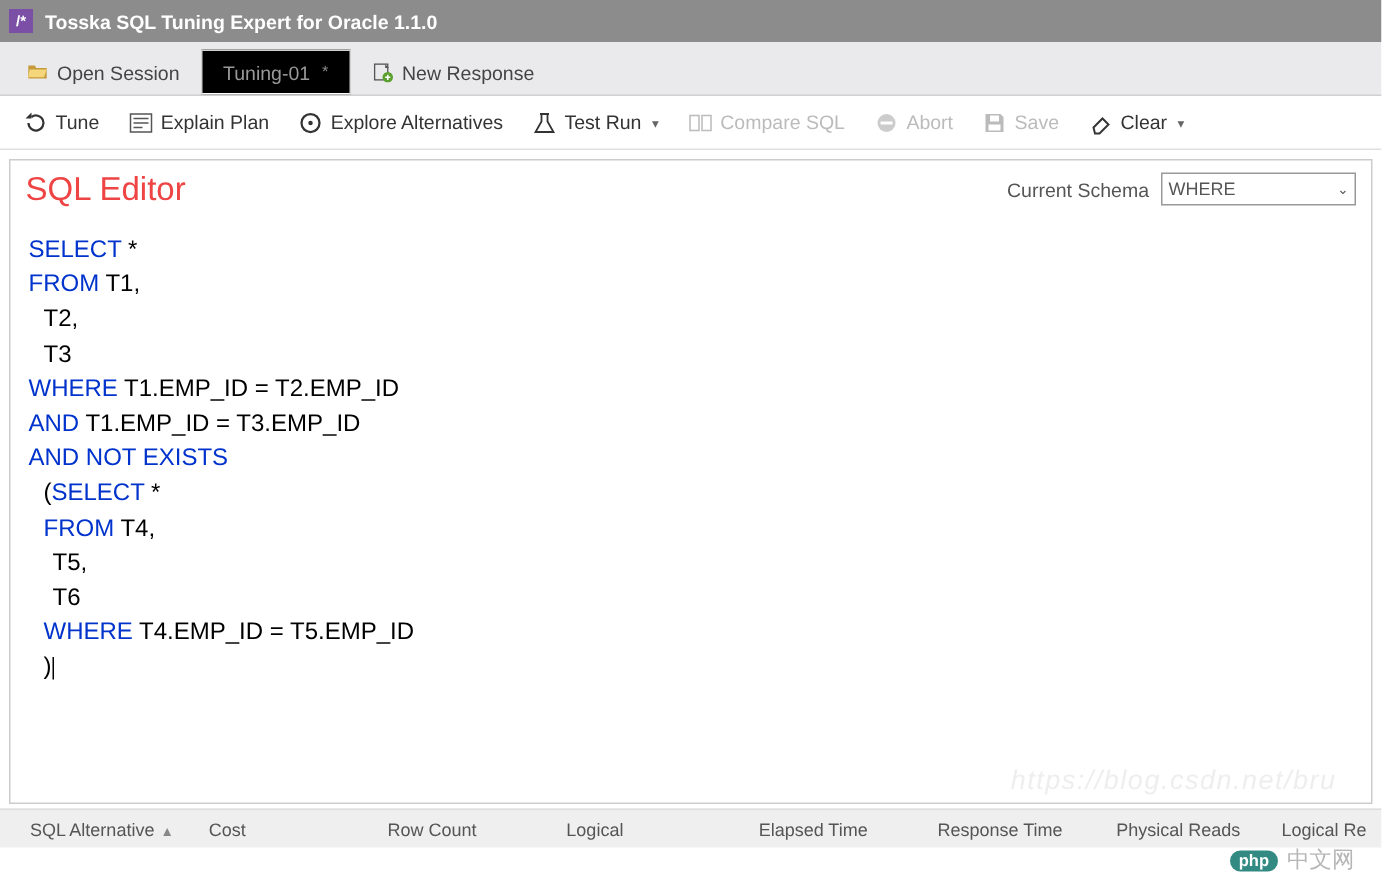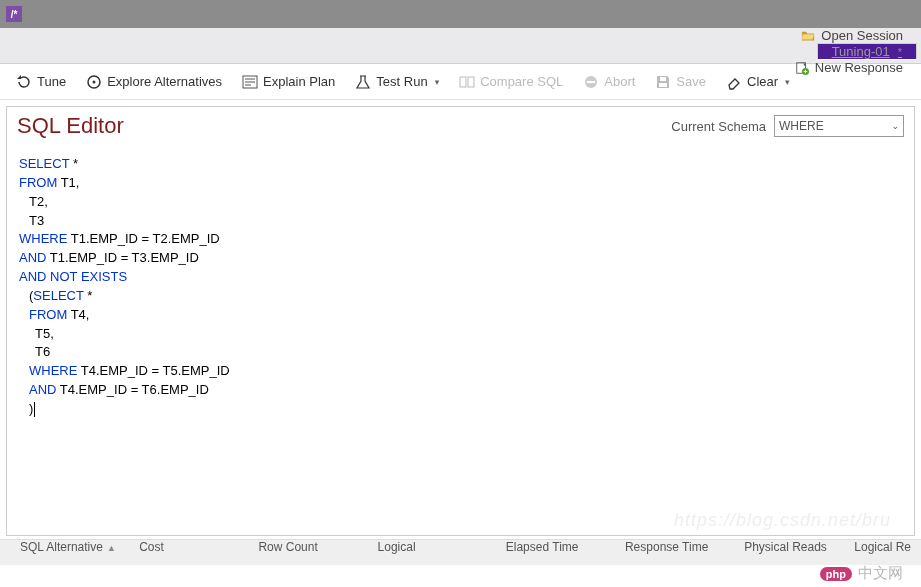"Tosska SQL Tuning Expert for" span { html: none -> <span>Tosska SQL Tuning Expert for Oracle 1.1.0</span> }
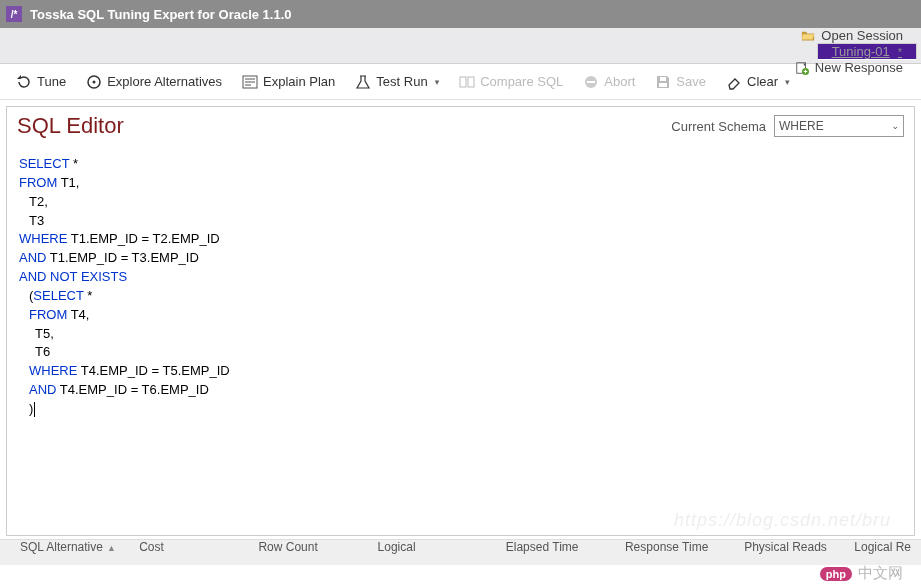"Open Session" .tabs-row { flex-direction: column -> none }
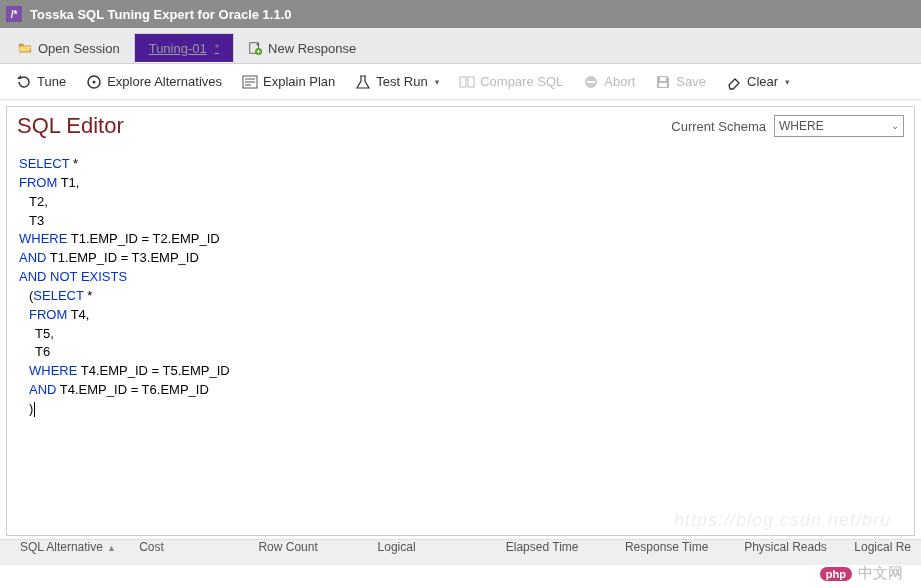"Tuning-01" .tab.active { background: #4c1d95 -> #000000; text-decoration: underline -> none }
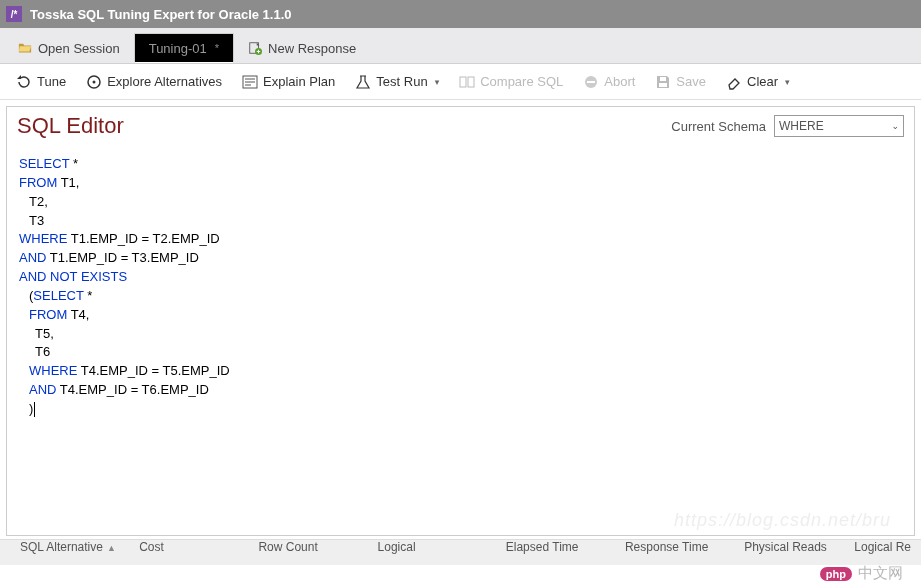"Explore Alternatives" div.tool-btn { order: before "Explain Plan" -> after "Explain Plan" }
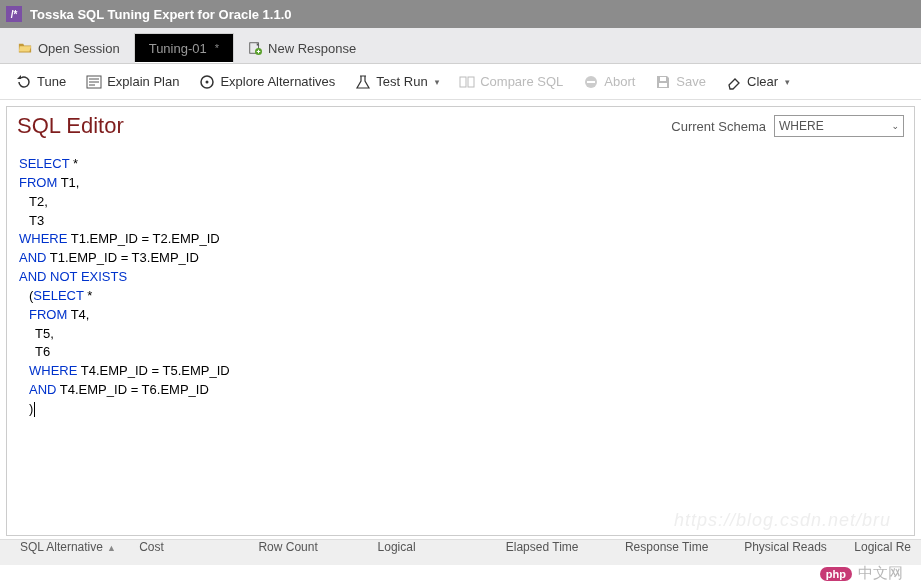"SQL Editor" .editor-title { color: #7f1d1d -> #ef4444 }
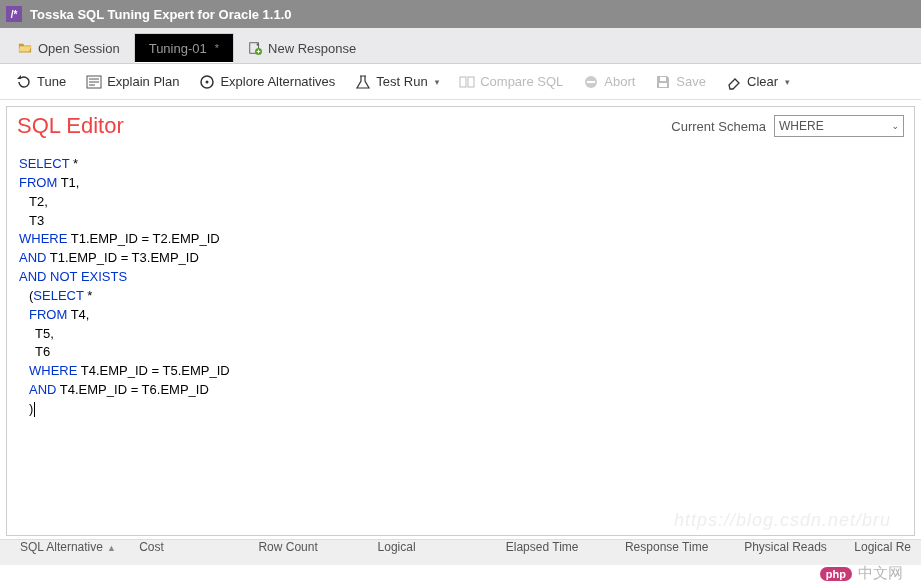"SELECT *" .sql-area { font-size: 13px -> 16px }
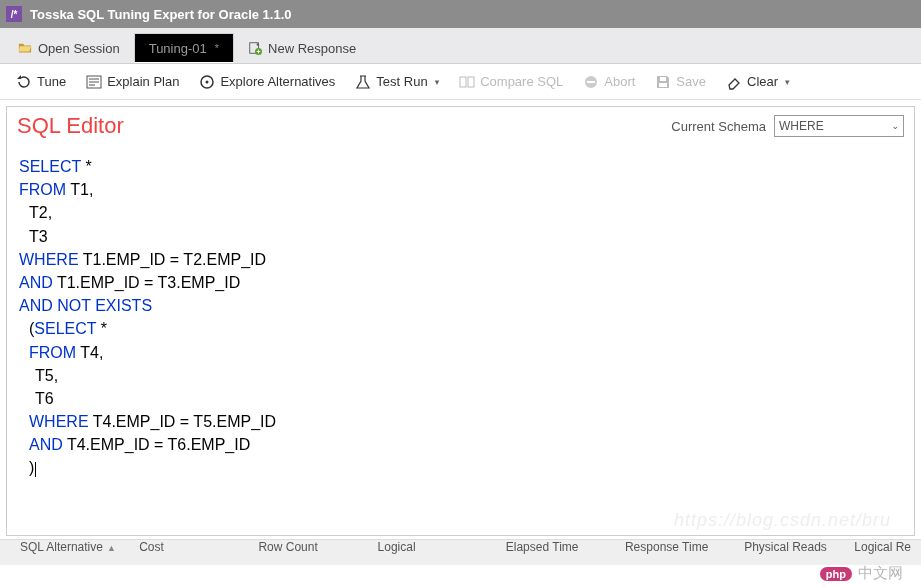"AND T4.EMP_ID = T6.EMP_ID" div.indent1 { html: <div><span>AND</span><span> T4.EMP_ID = T6.EMP_ID</span></div> -> none }
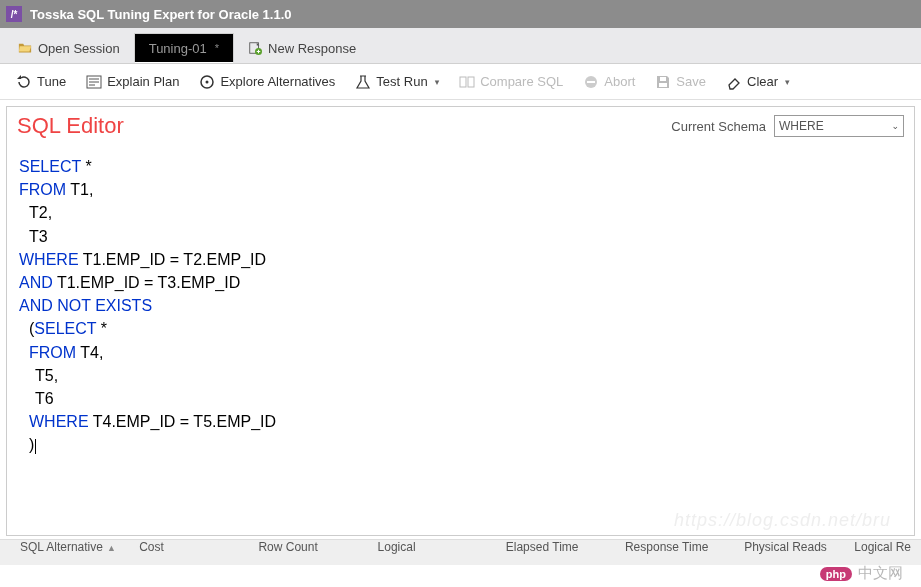"SQL Alternative ▲" .grid-header { align-items: flex-start -> center }
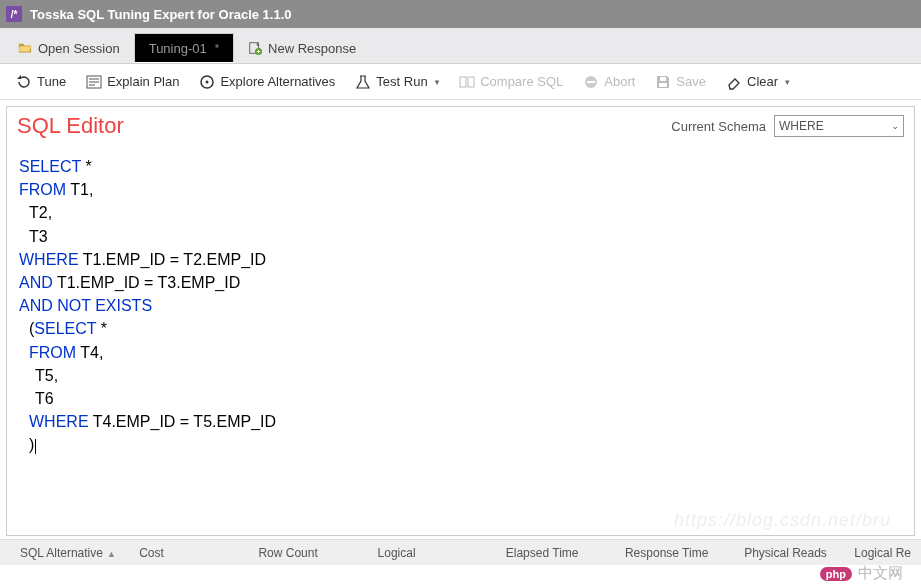"php" .watermark .php-badge { background: #be185d -> #0f766e }
